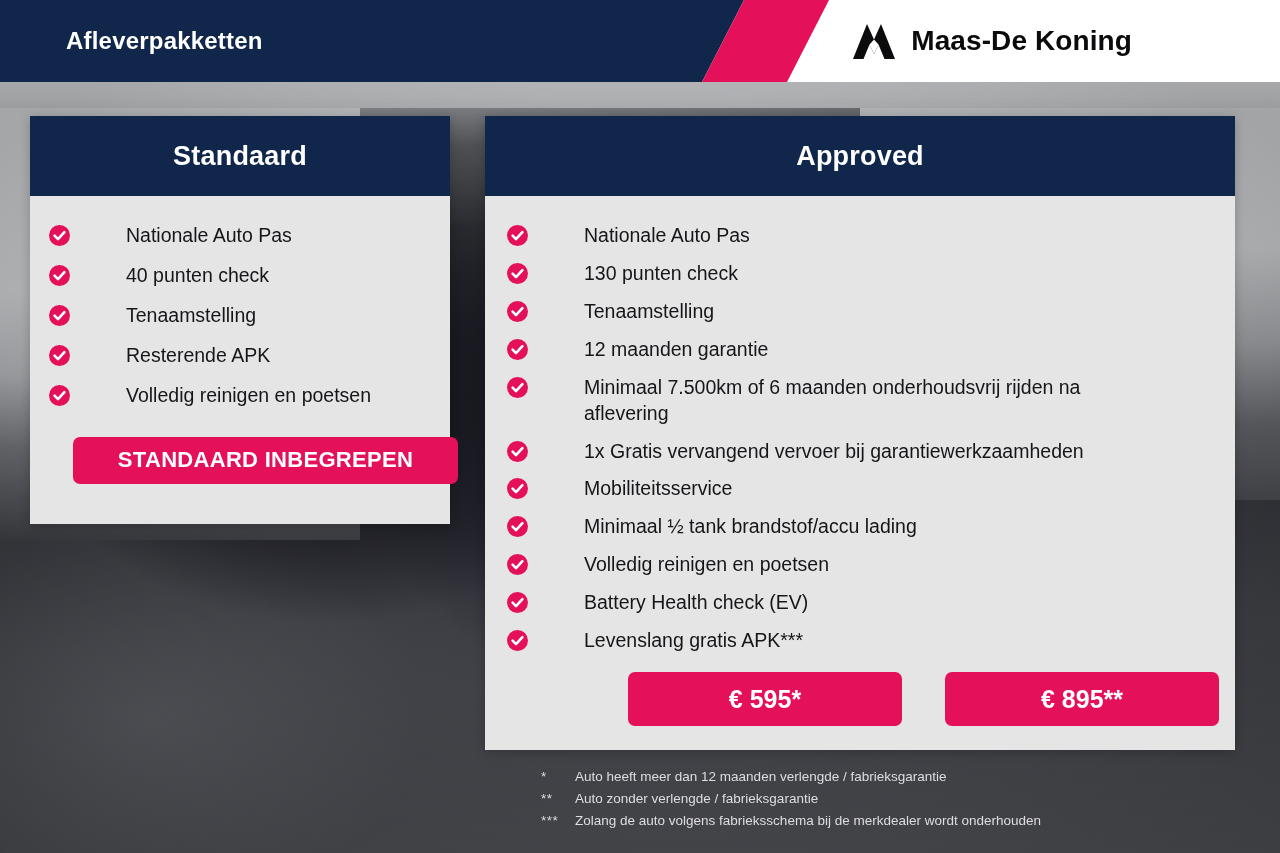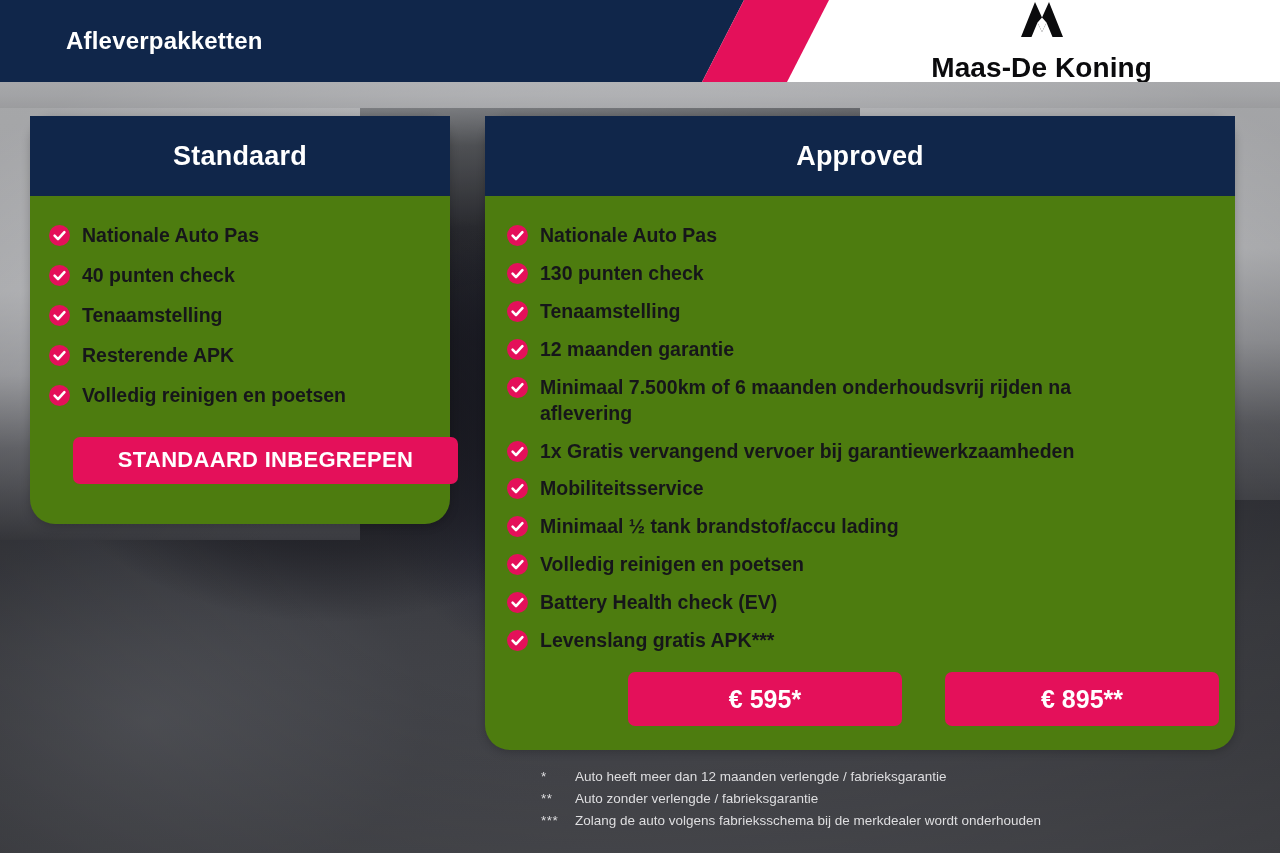"Maas-De Koning" .hdr-brand { flex-direction: column -> none; right: 128px -> 148px }
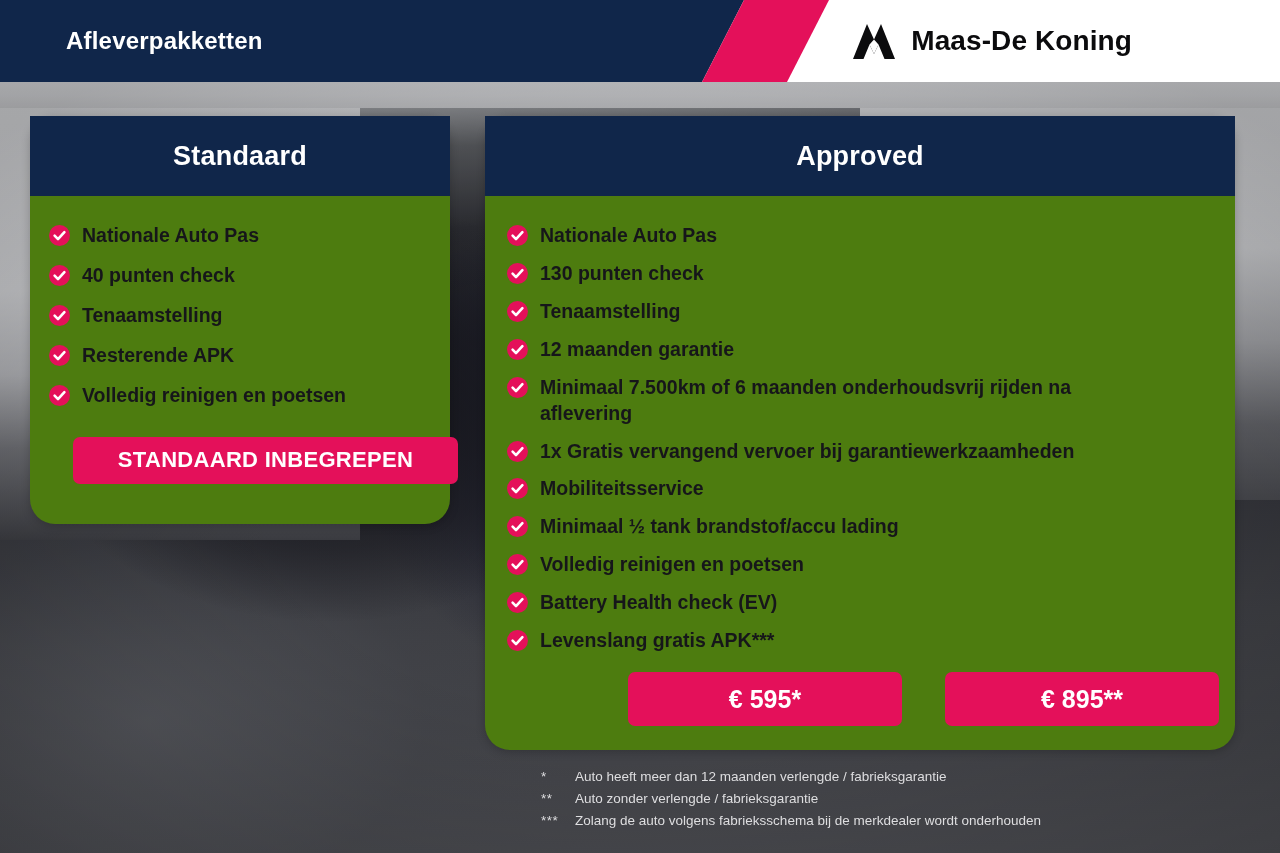"Standaard" .card { background: #4d7c0f -> #e5e5e5; border-radius: 25px -> none }
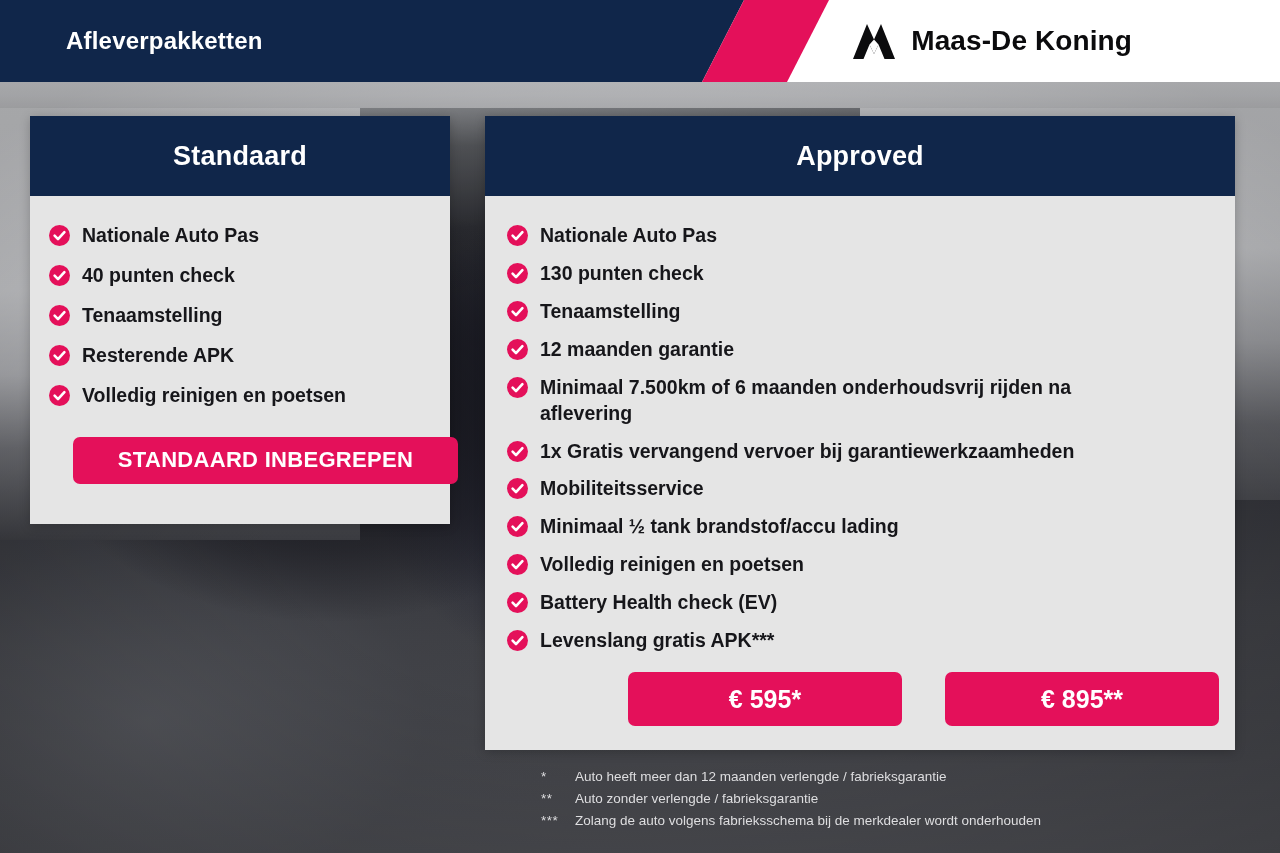"Nationale Auto Pas" .feat-text { font-weight: bold -> normal; margin-left: none -> 44px }
